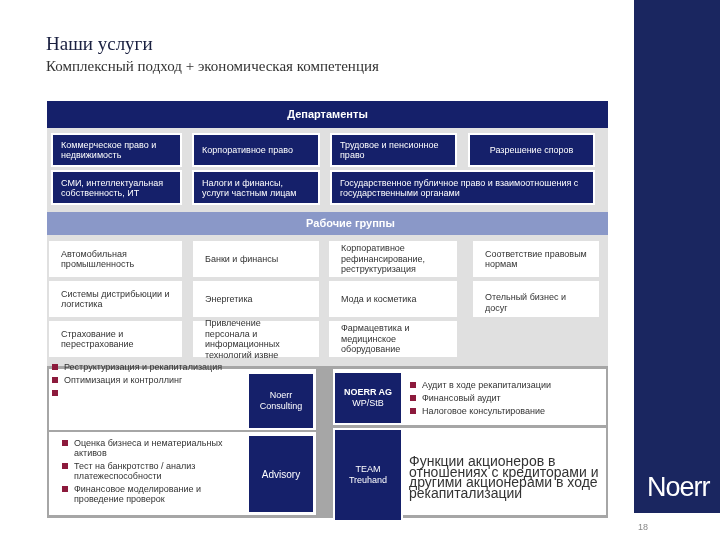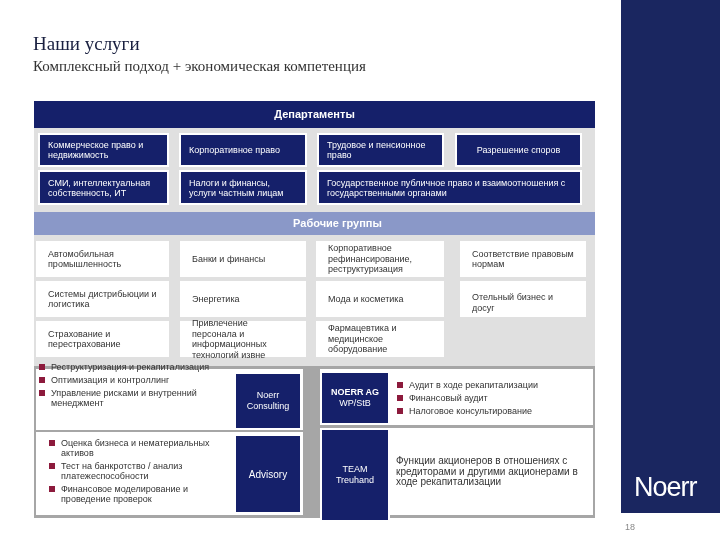"Наши услуги" .abs { margin-left: none -> 13px }
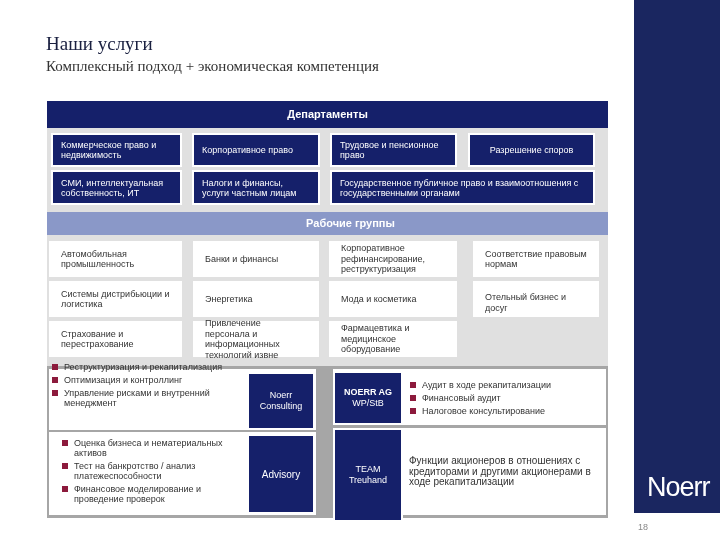"Управление рисками и внутренний" span { html: <span>Управление рисками и внутренний менеджмент</span> -> none }
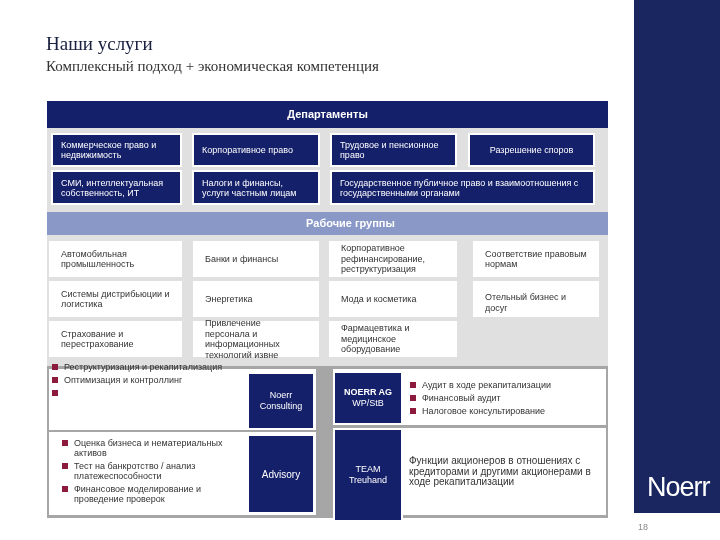"Функции акционеров в отношениях с" .plain-text { font-size: 10px -> 14px }
